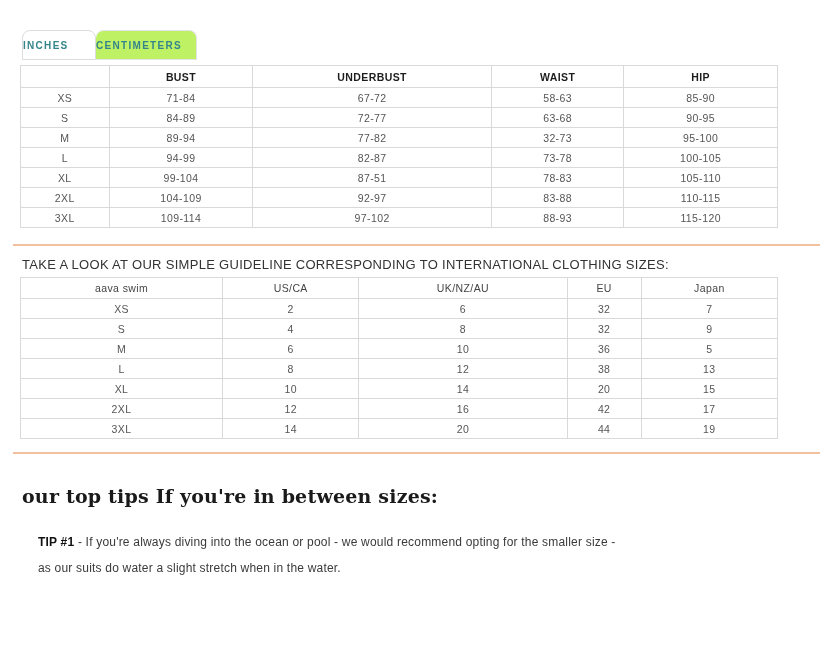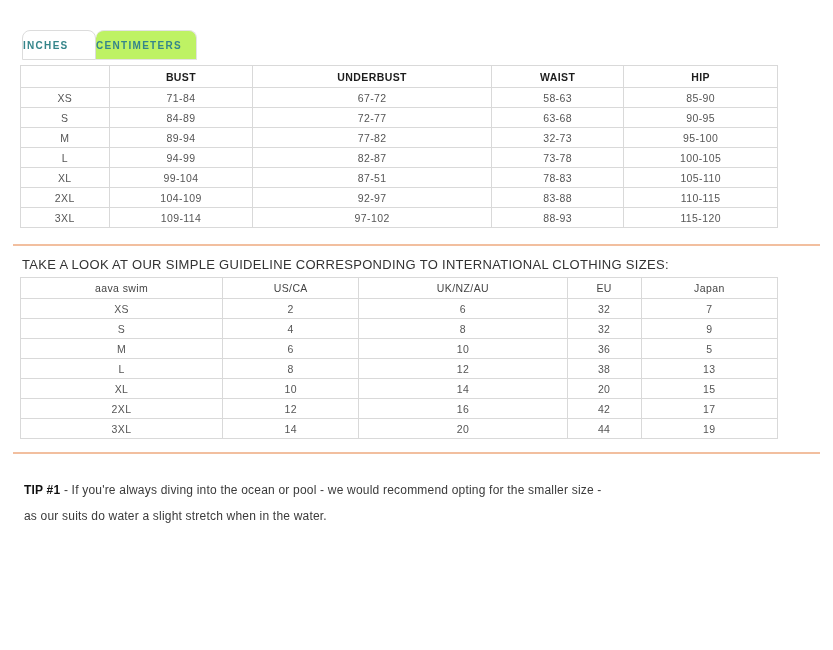"our top tips If you're" h2.tips-heading { html: none -> <h2>our top tips If you're in between sizes:</h2> }
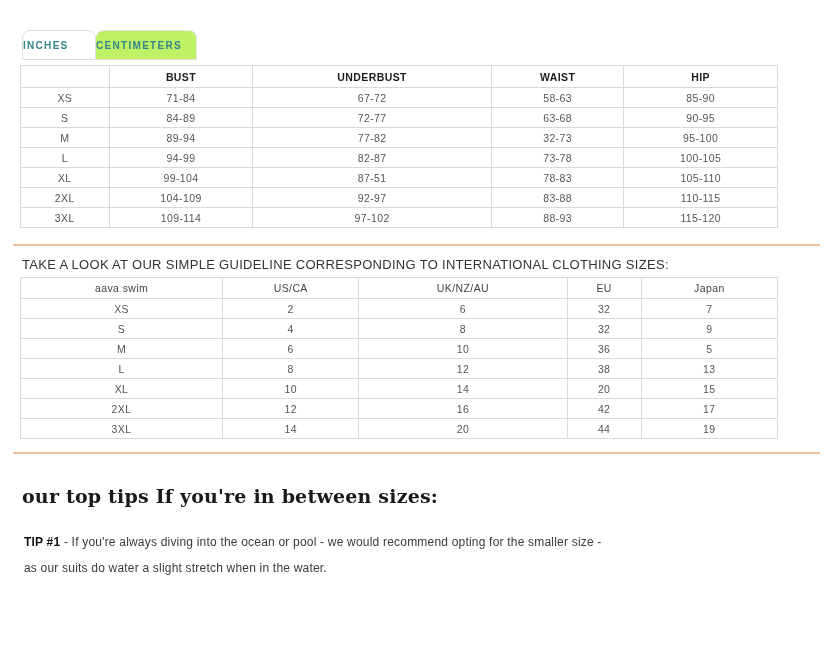"TIP #1 - If you're" .tip { margin: 23px 0 0 4px -> 23px 0 0 18px }
